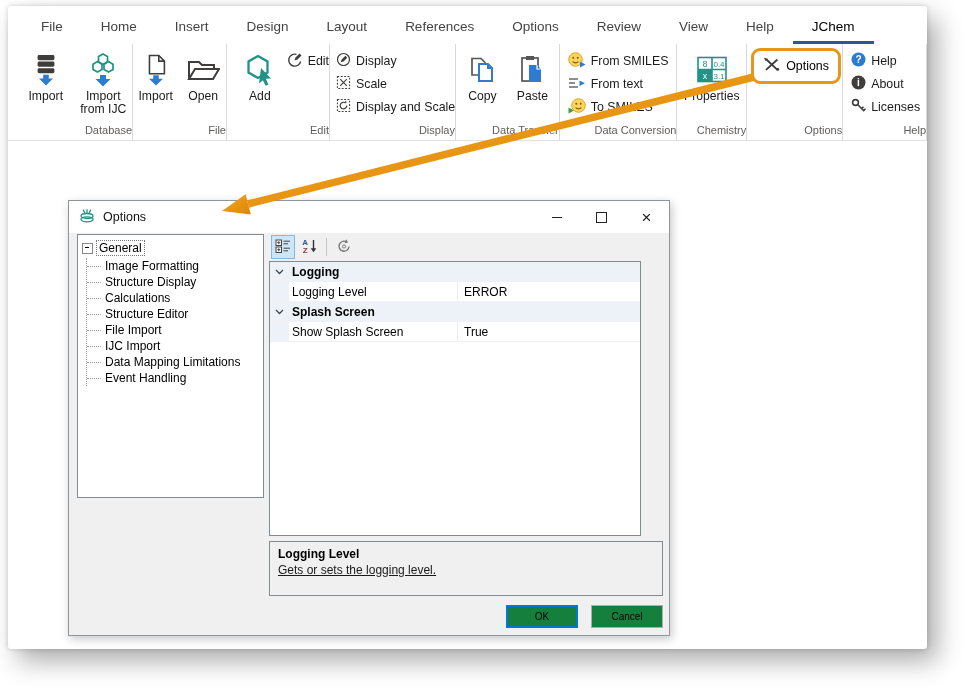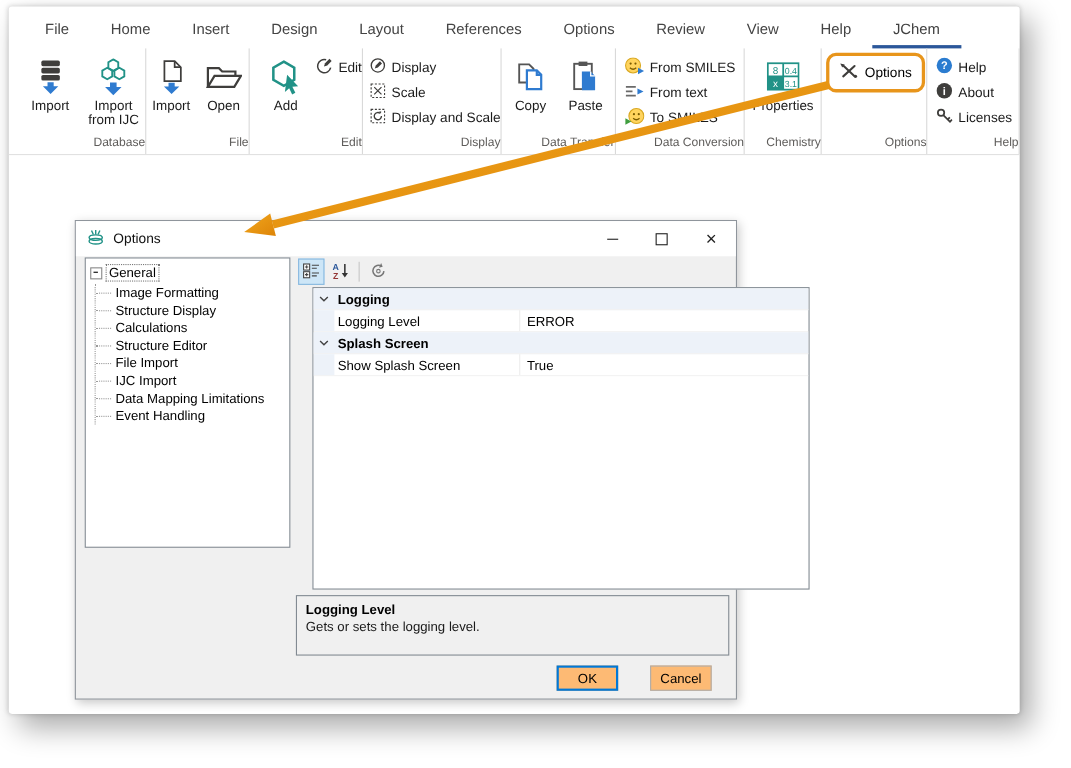"JChem" .tab.active { color: #404040 -> #000000 }
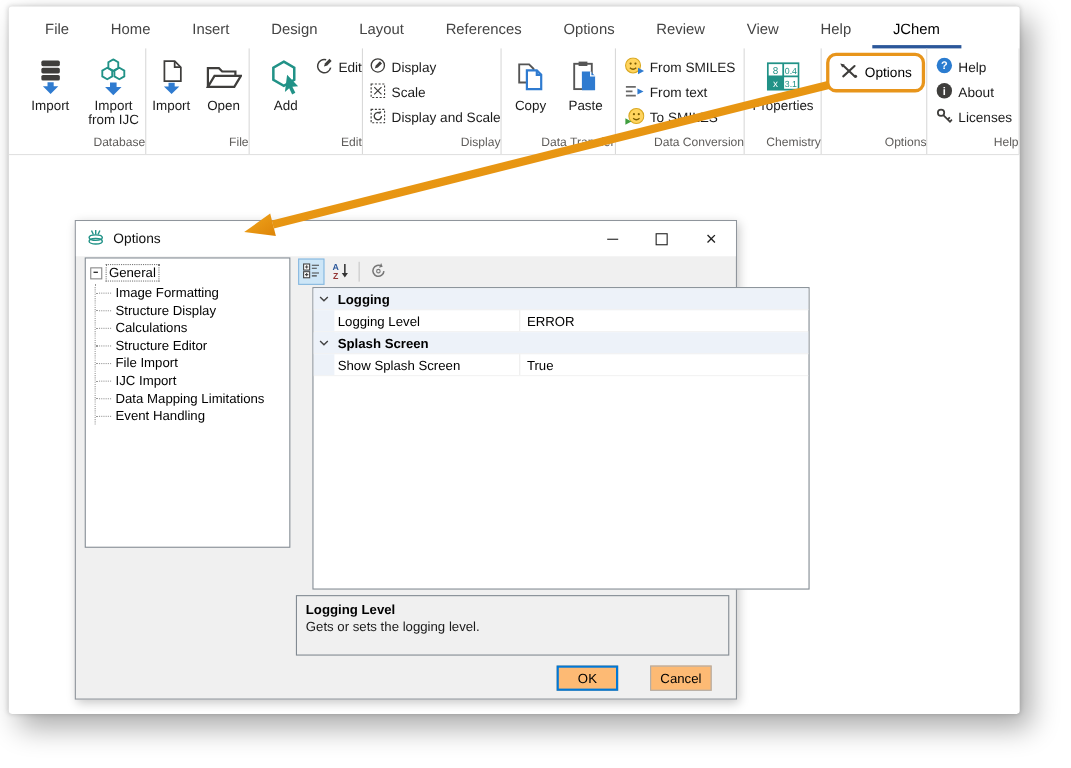"Logging" .grid-panel { margin-left: 15px -> none; width: 452px -> 372px }
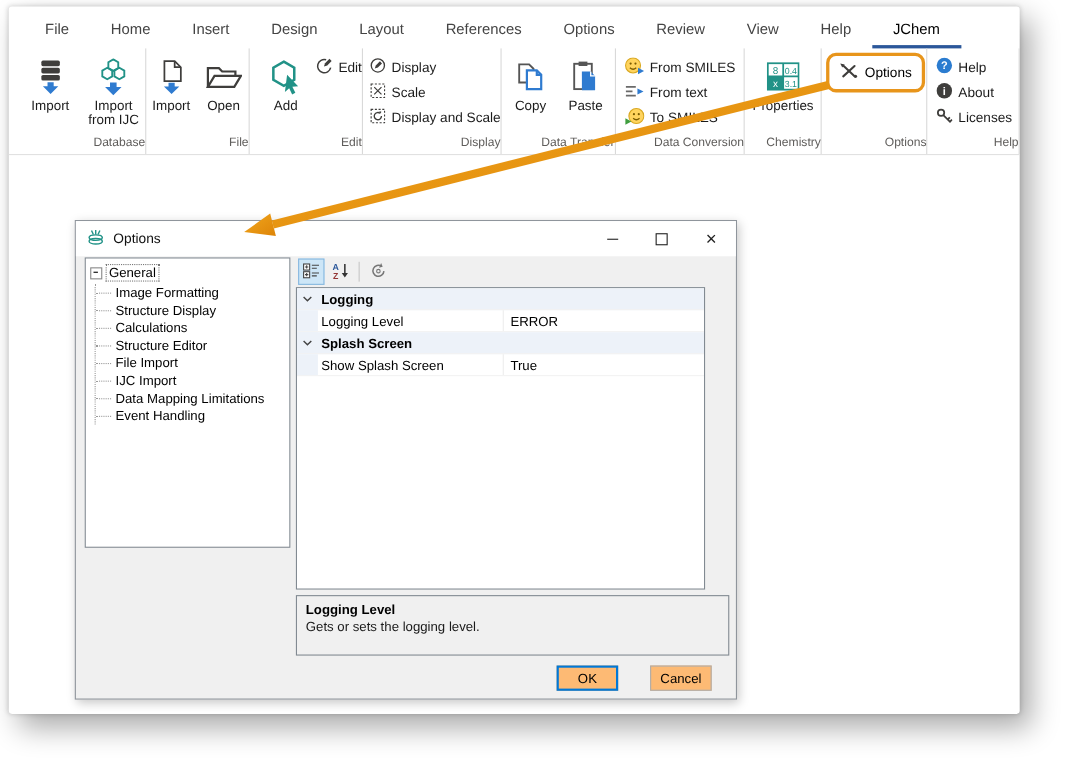"Gets or sets the logging" .desc-text { text-decoration: none -> underline }
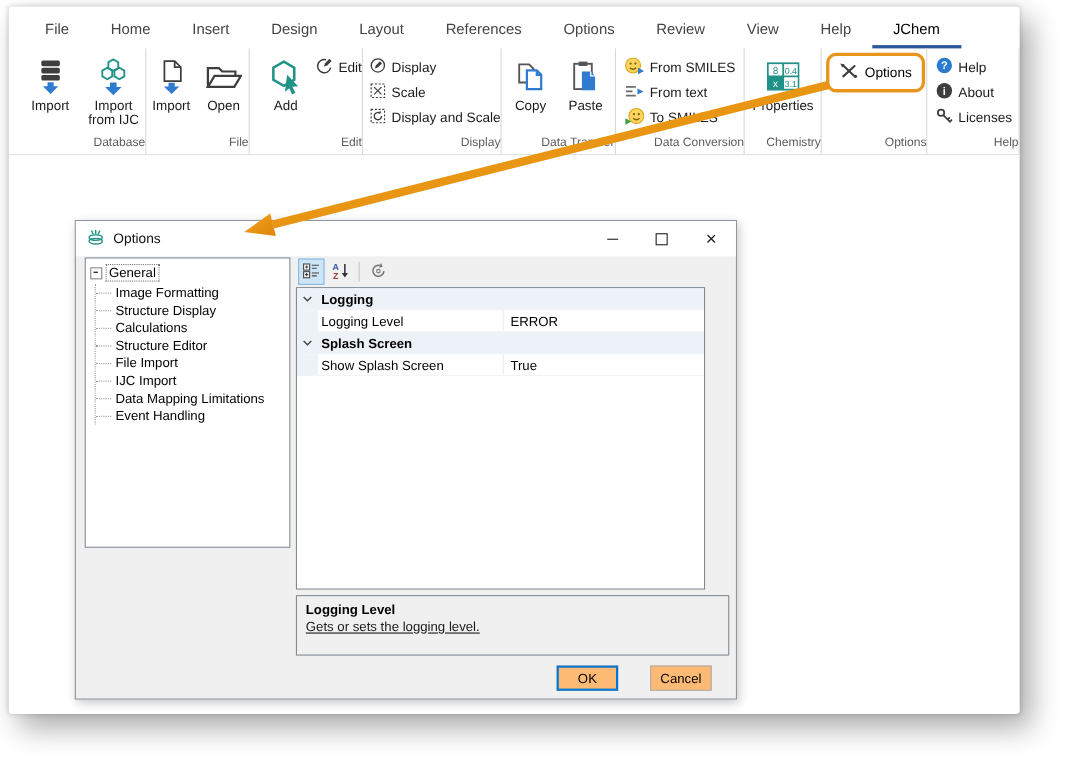"OK" .btn { background: #fdba74 -> #15803d; font-size: 12px -> 10px; width: 56px -> 72px }
